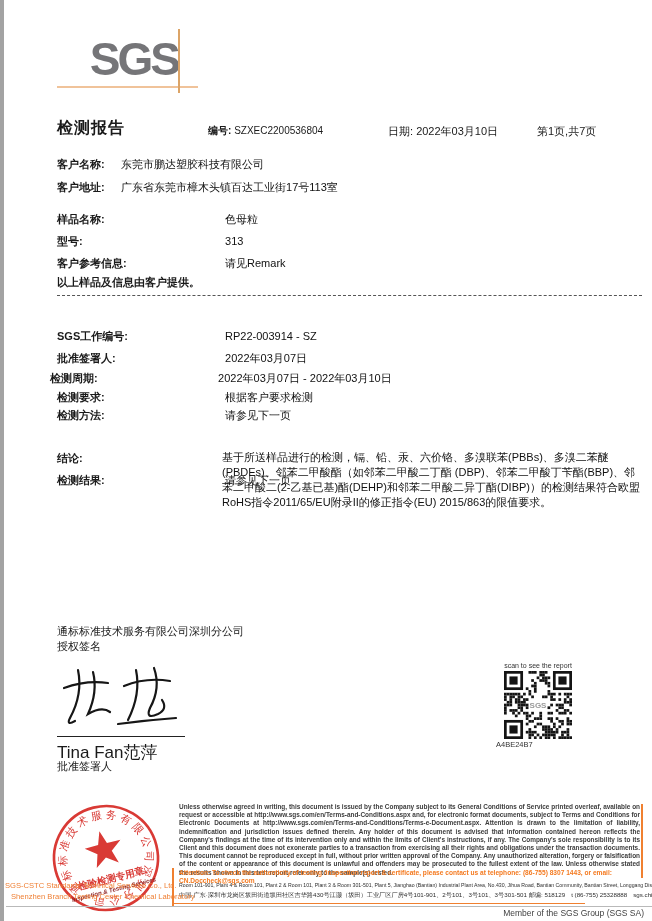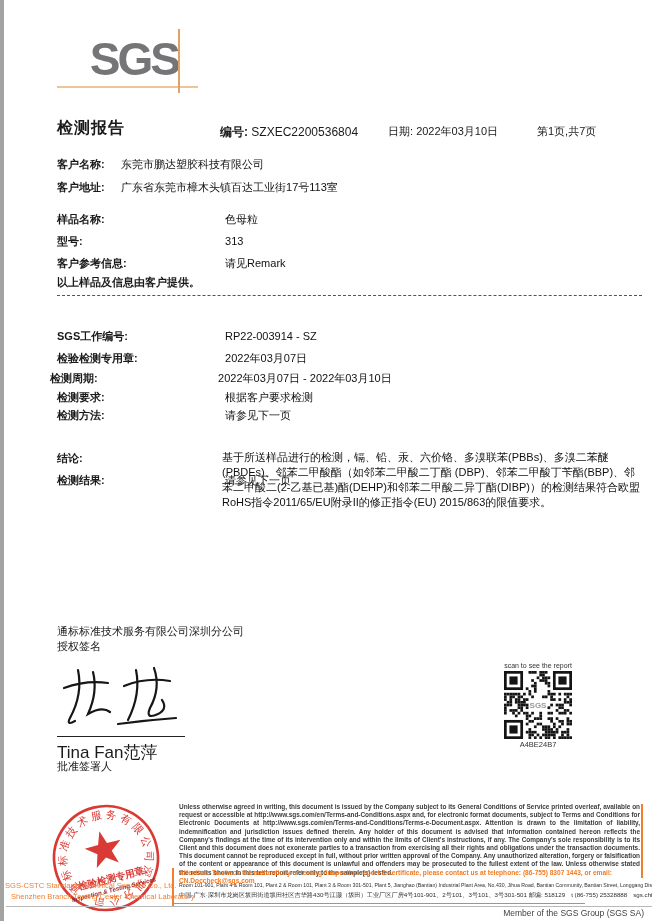"编号: SZXEC2200536804" .hdr-no { font-size: 12px -> 10px; left: 220px -> 208px }
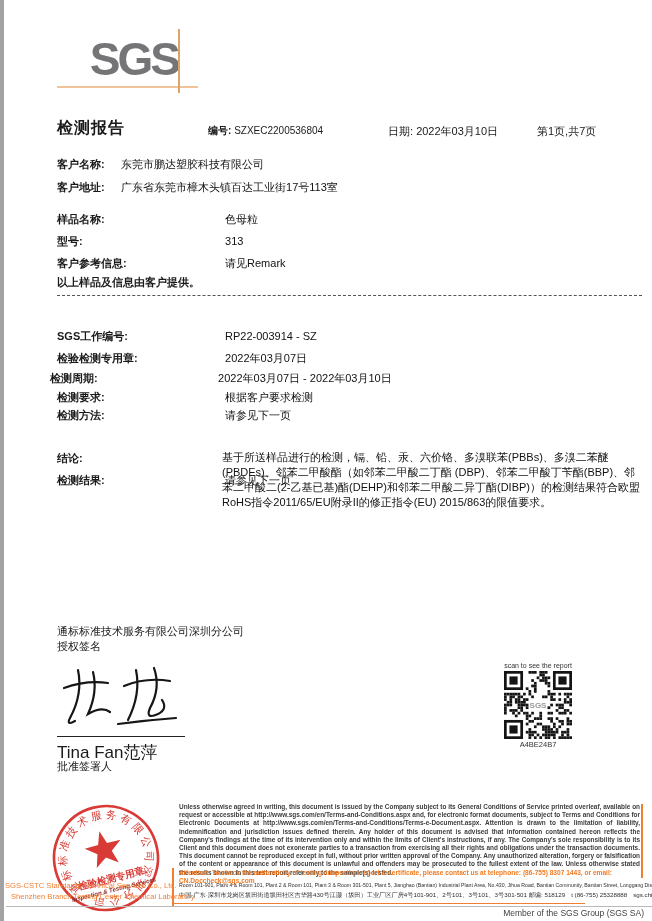"检验检测专用章:" span.lbl { text: 检验检测专用章 -> 批准签署人 }
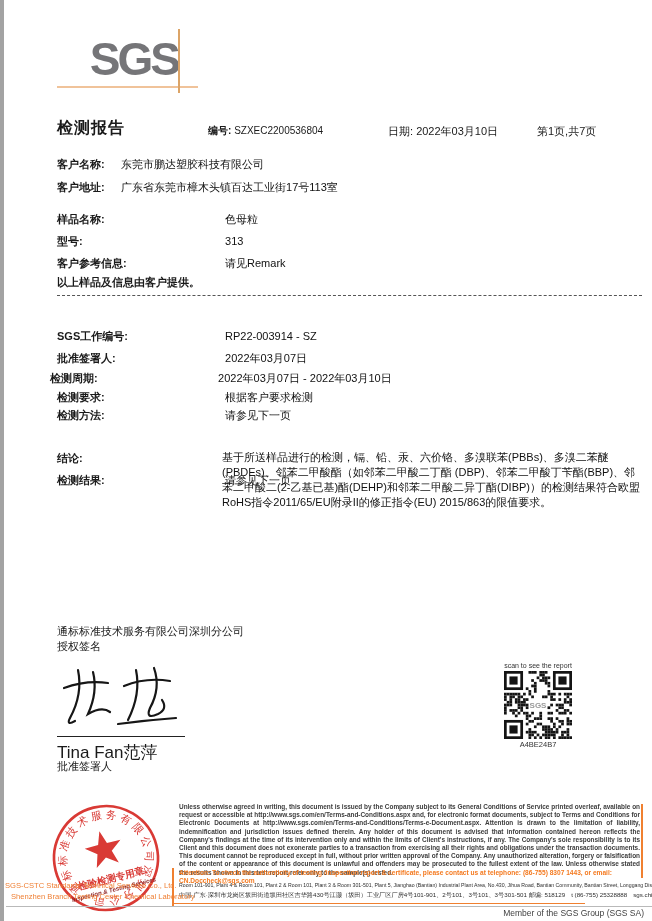"A4BE24B7" .qr-code-id { text-align: center -> left }
